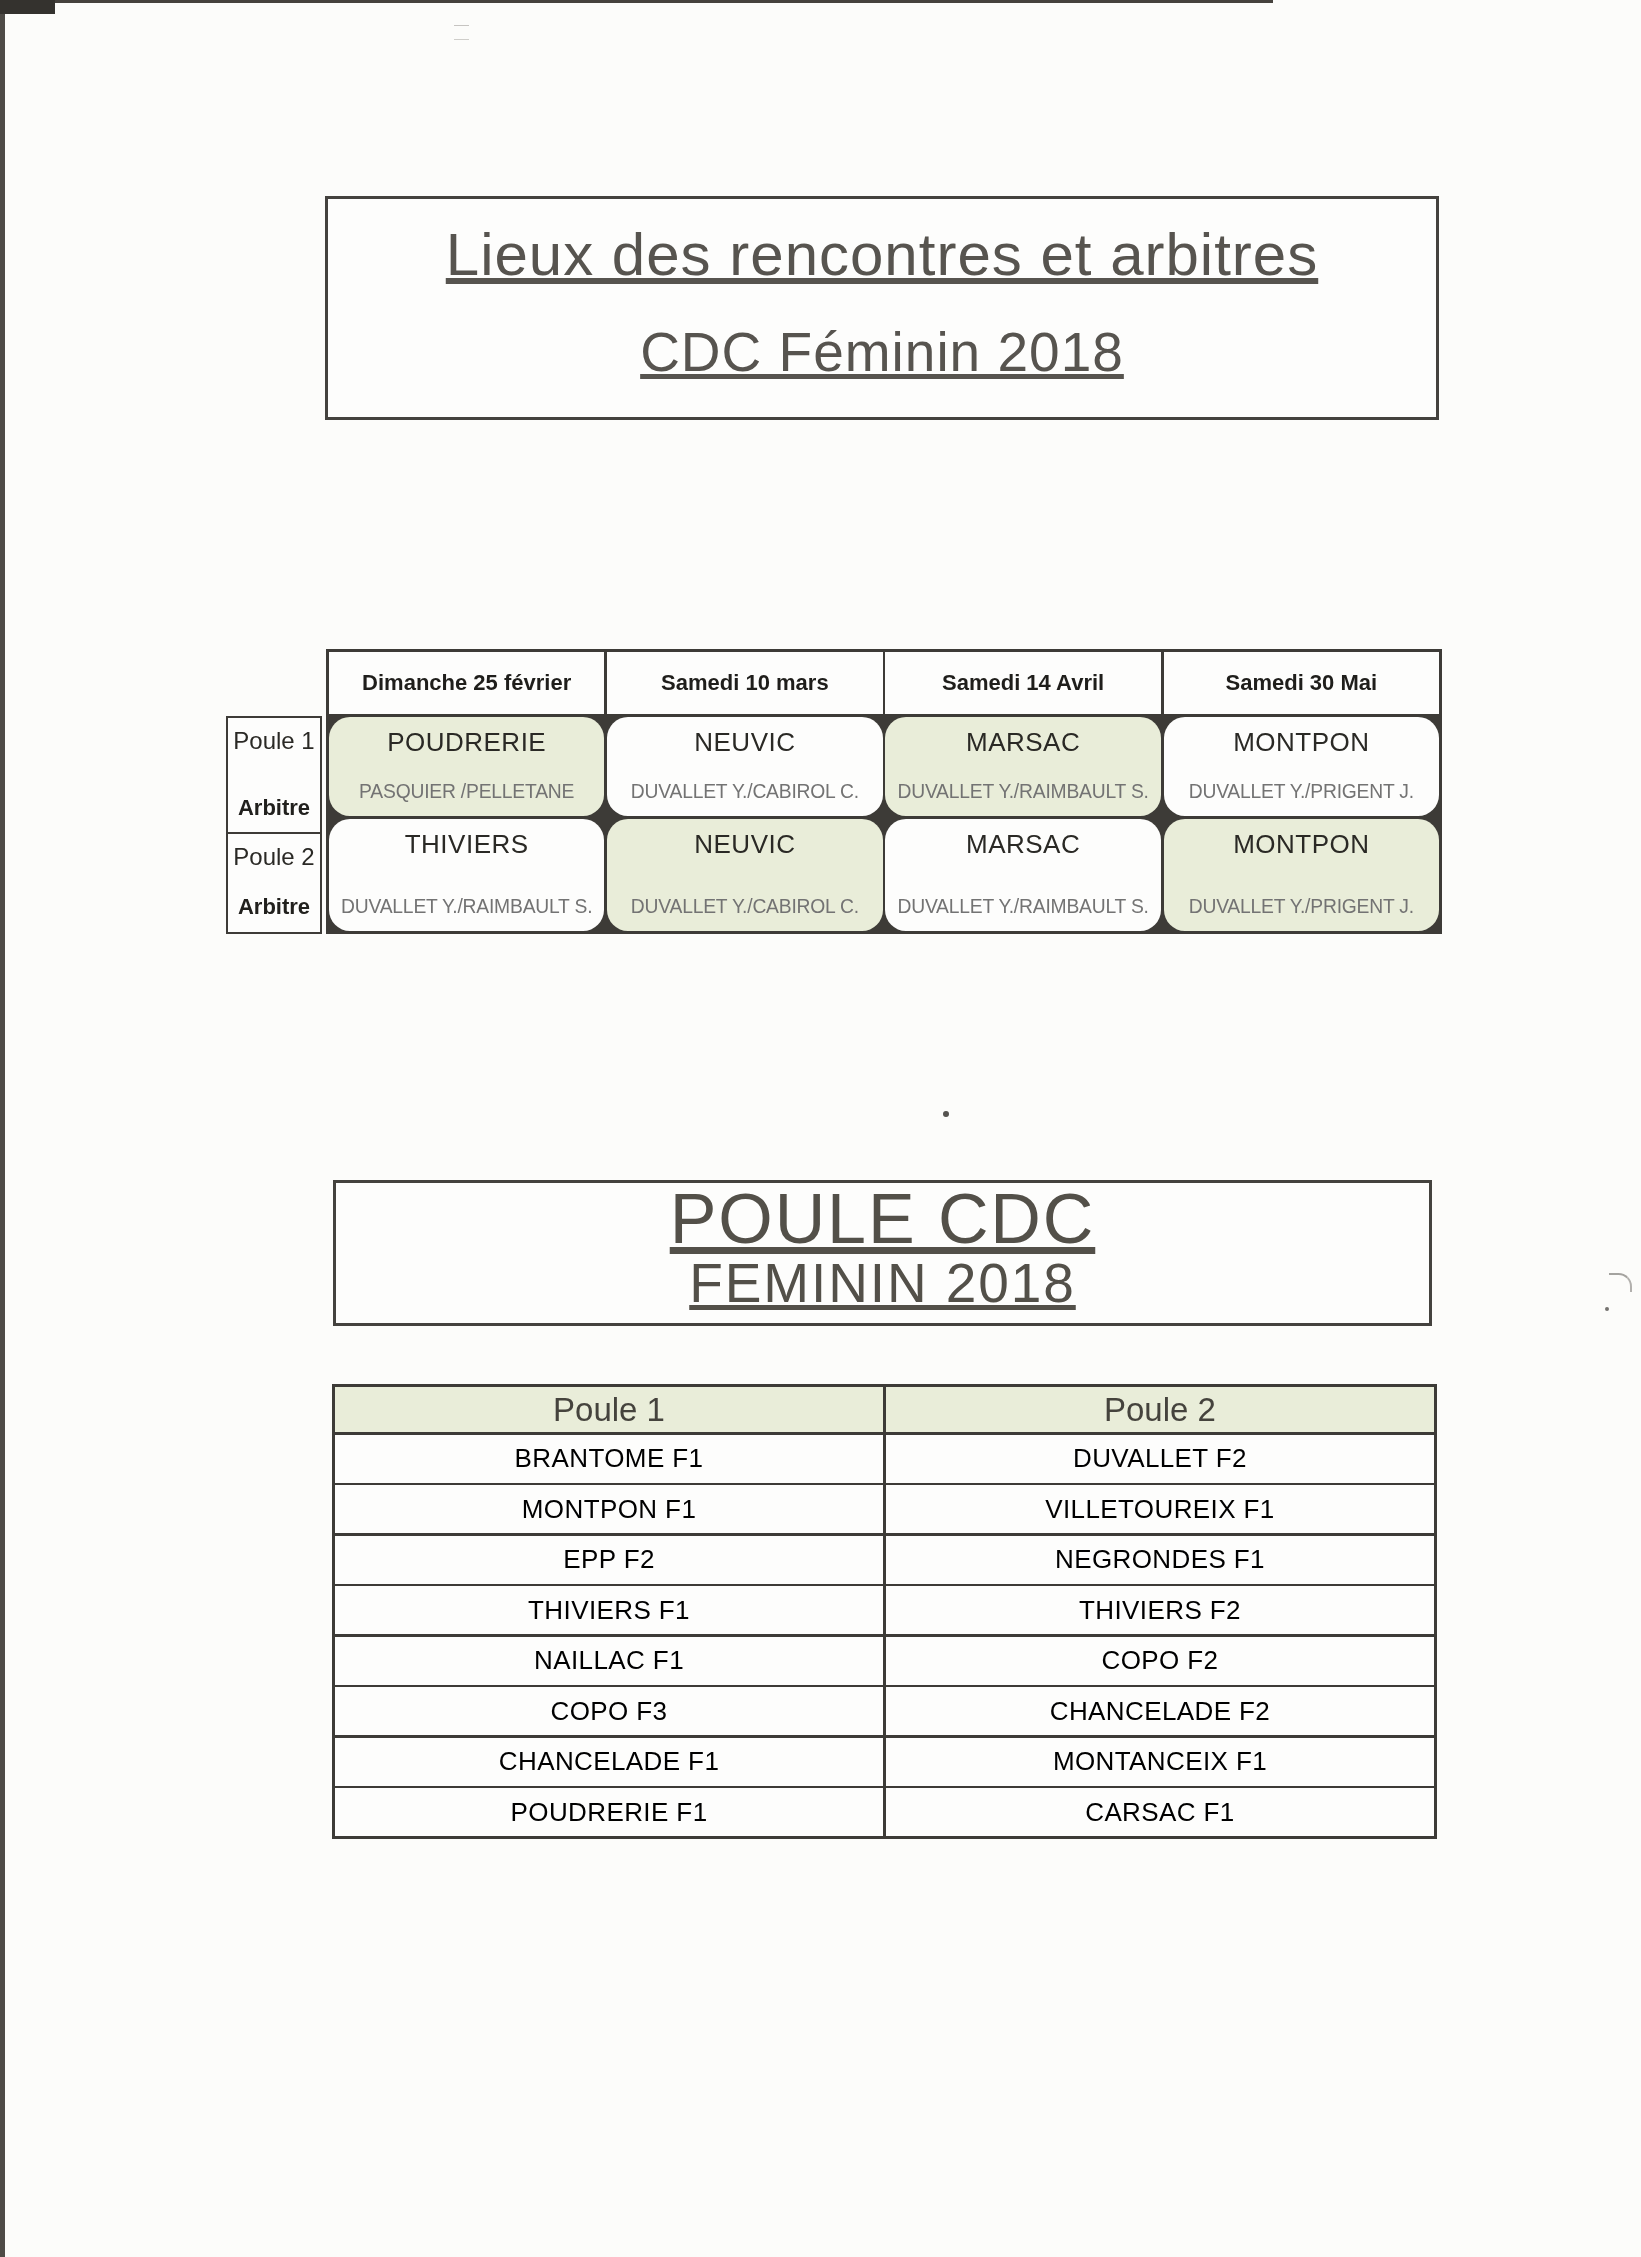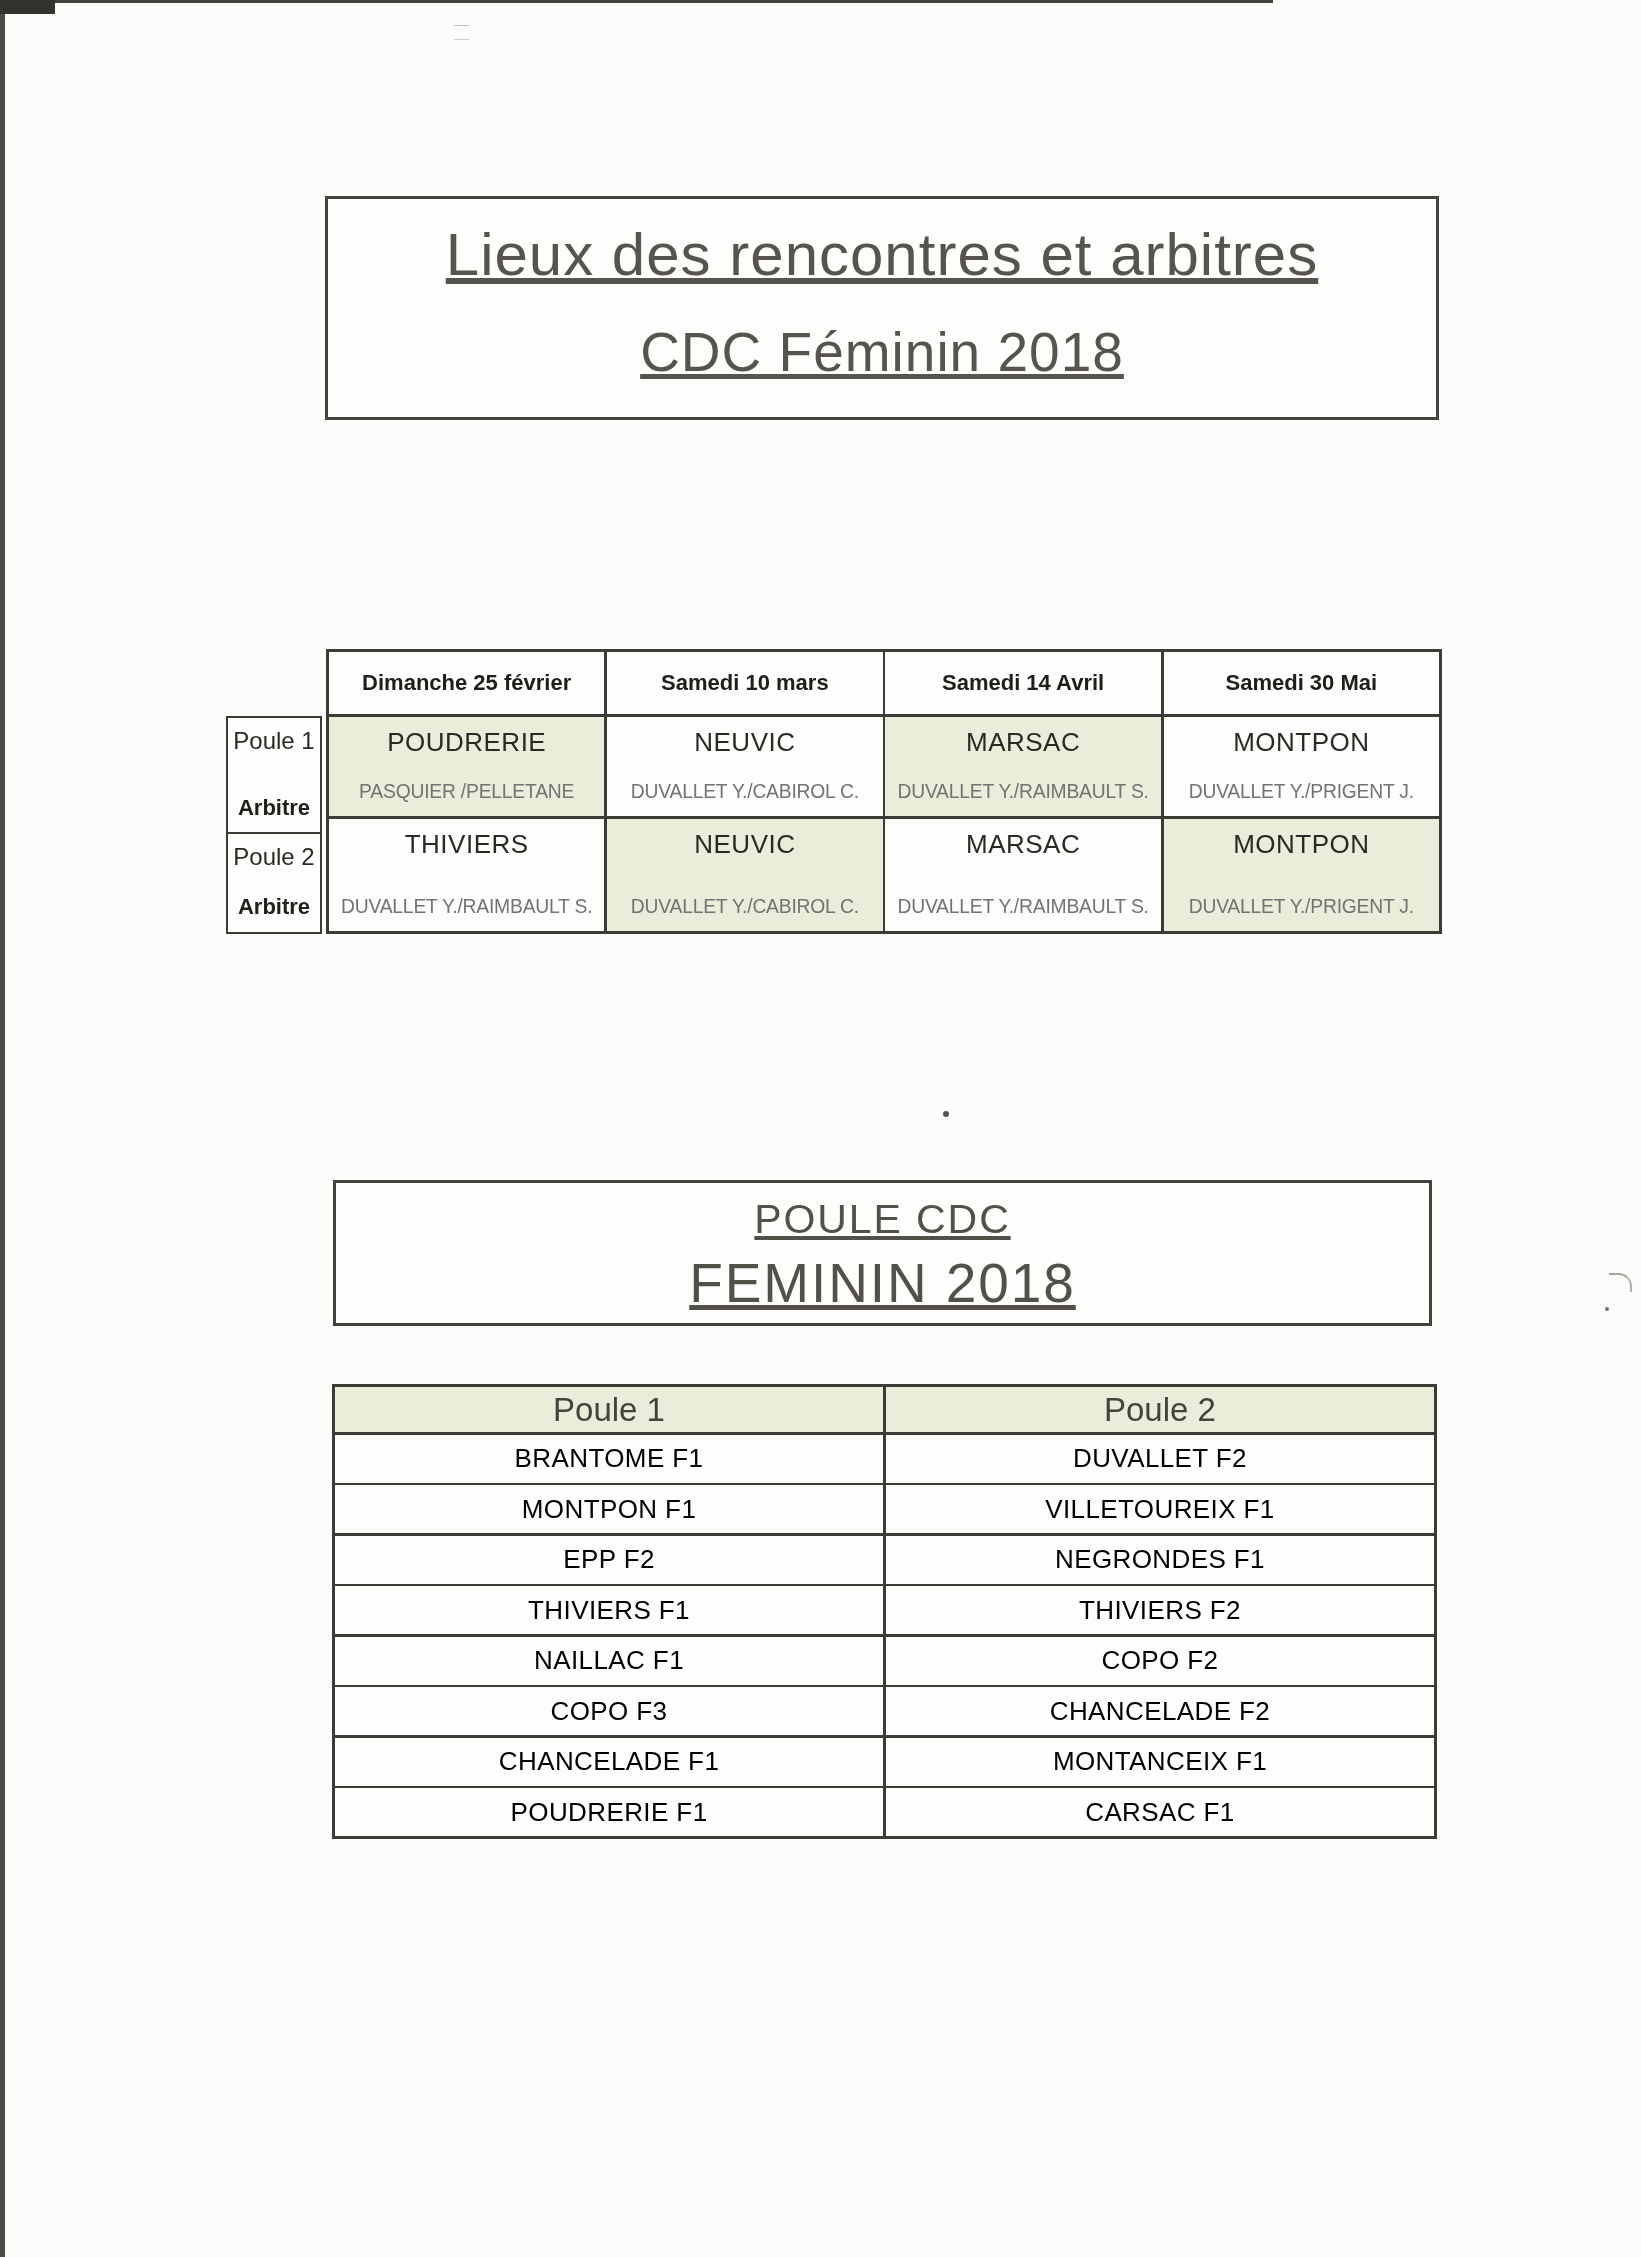"POUDRERIE" .sc { border-radius: none -> 21px }
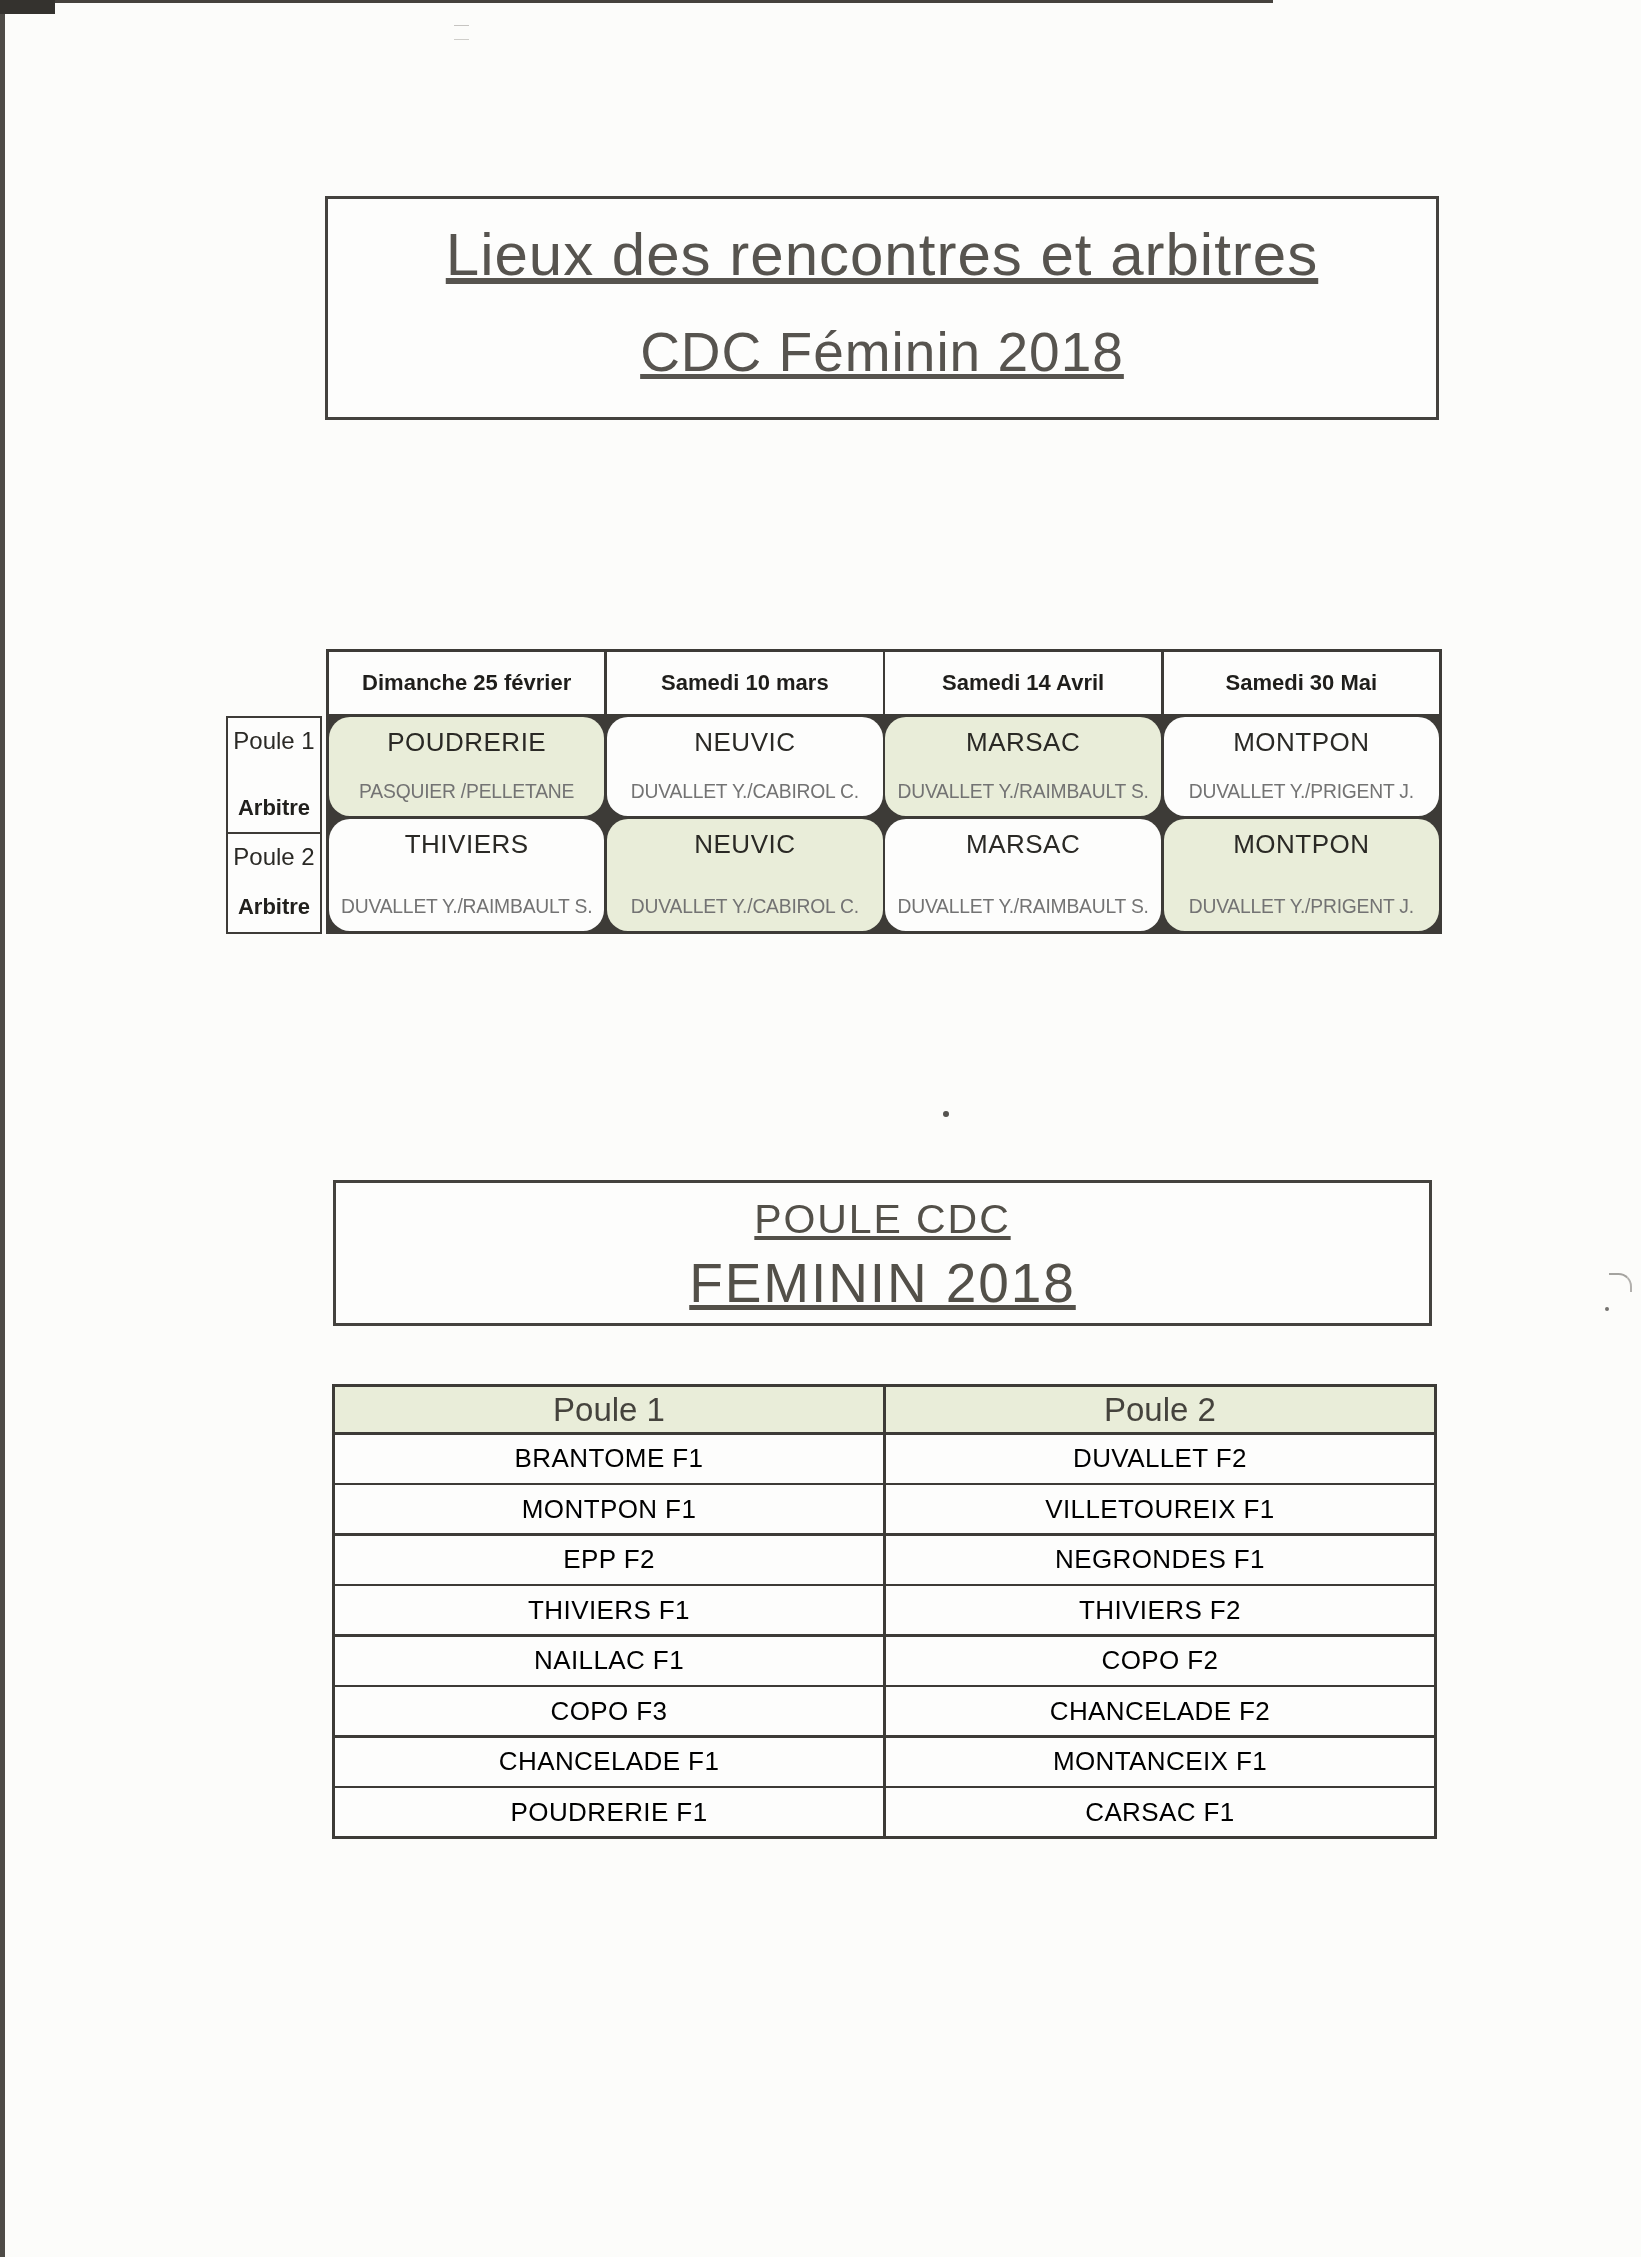"POULE CDC" .t2l1 { font-size: 41px -> 70px }
